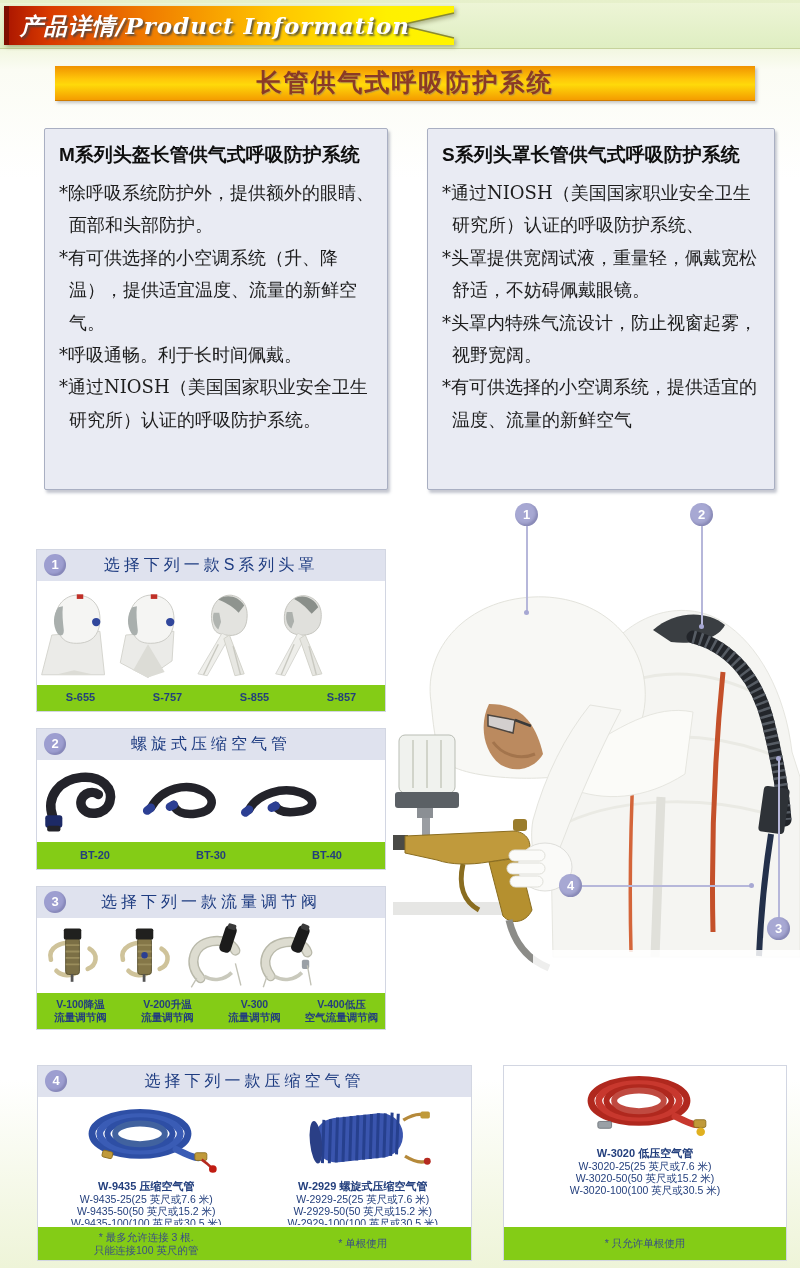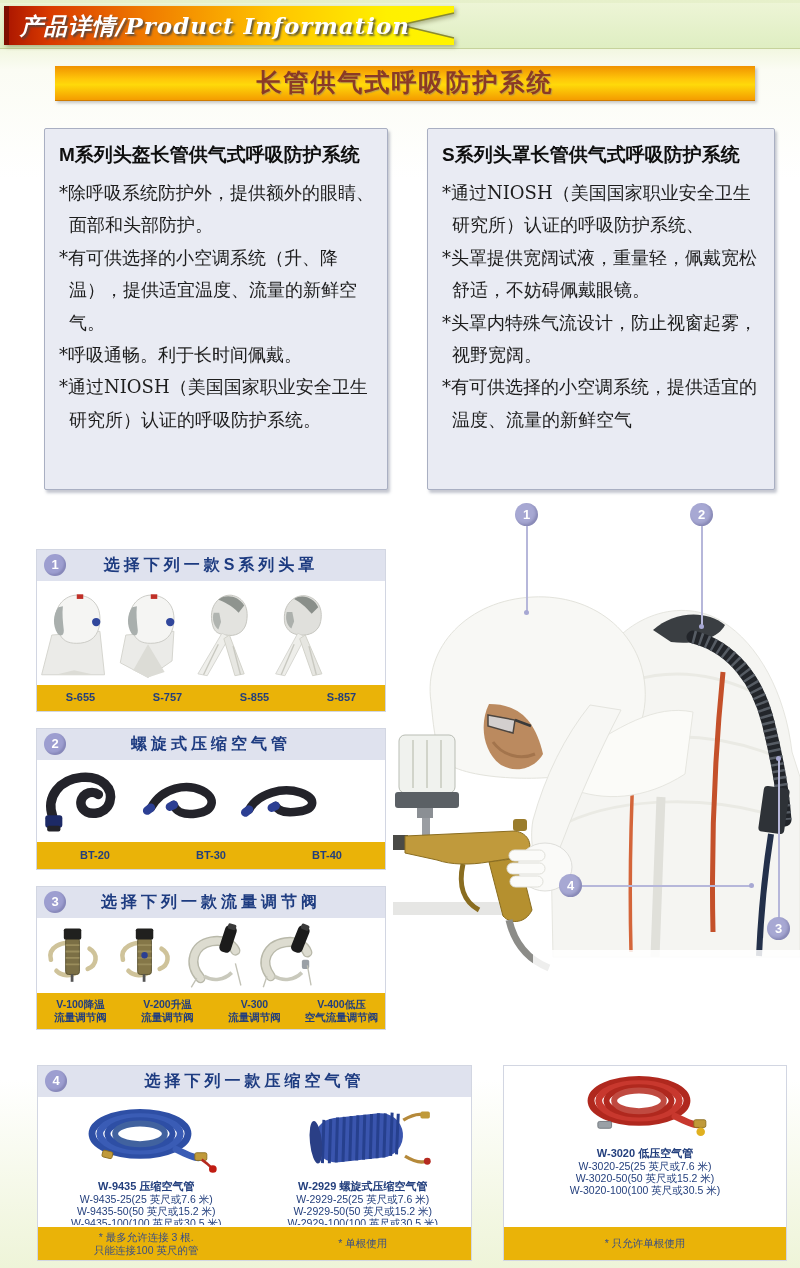"选择下列一款S系列头罩" .sec-title { font-weight: bold -> normal }
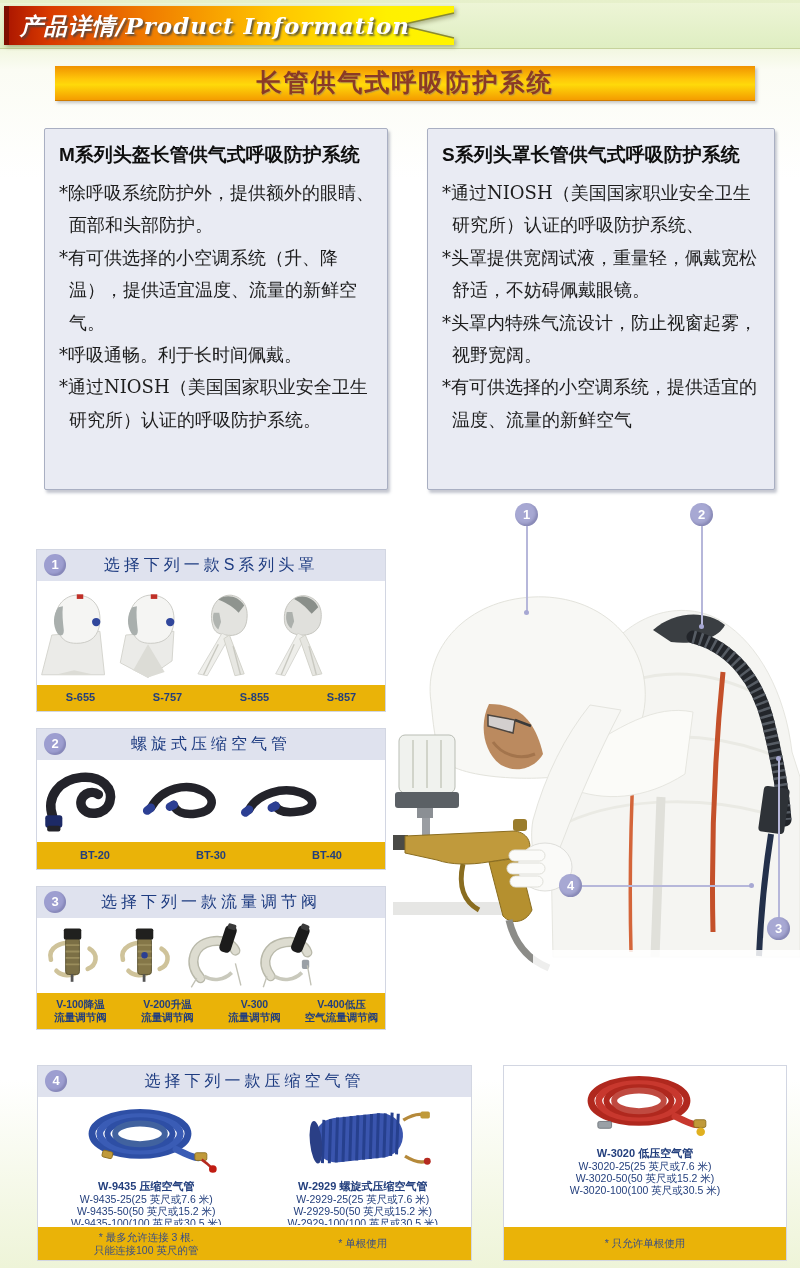"S-655" .sec-foot { background: #eab308 -> #84cc16 }
